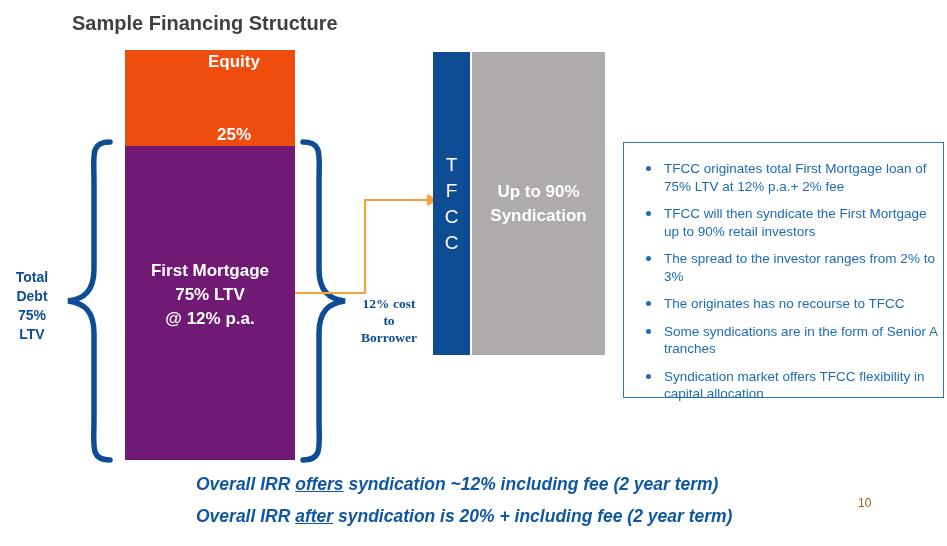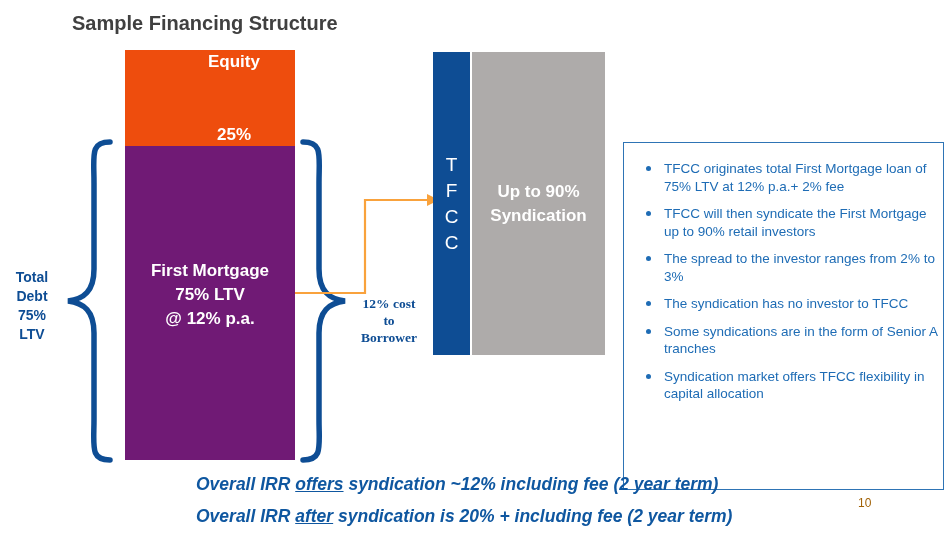"TFCC originates total First Mortgage" .bullet-panel { height: 348px -> 256px }
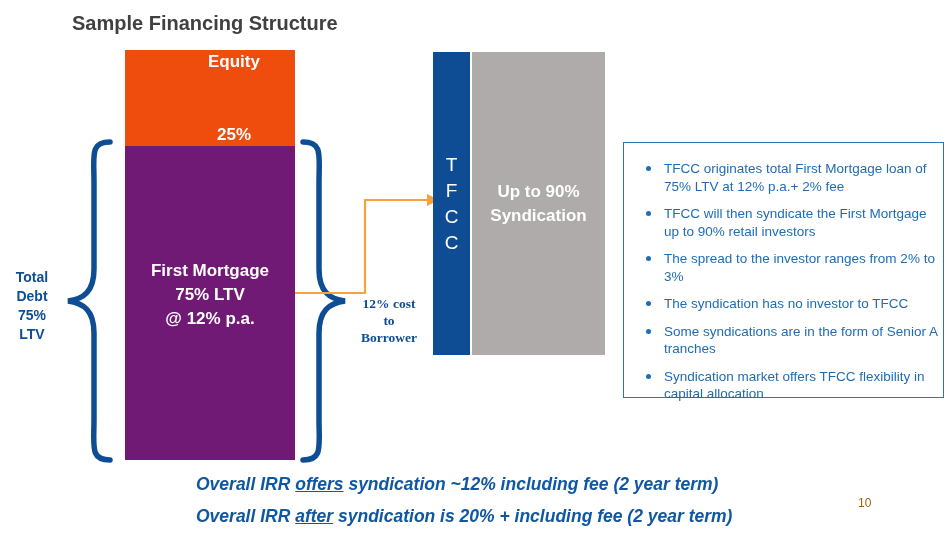"The syndication has no investor" span.bullet-text { text: syndication has no investor -> originates has no recourse }
